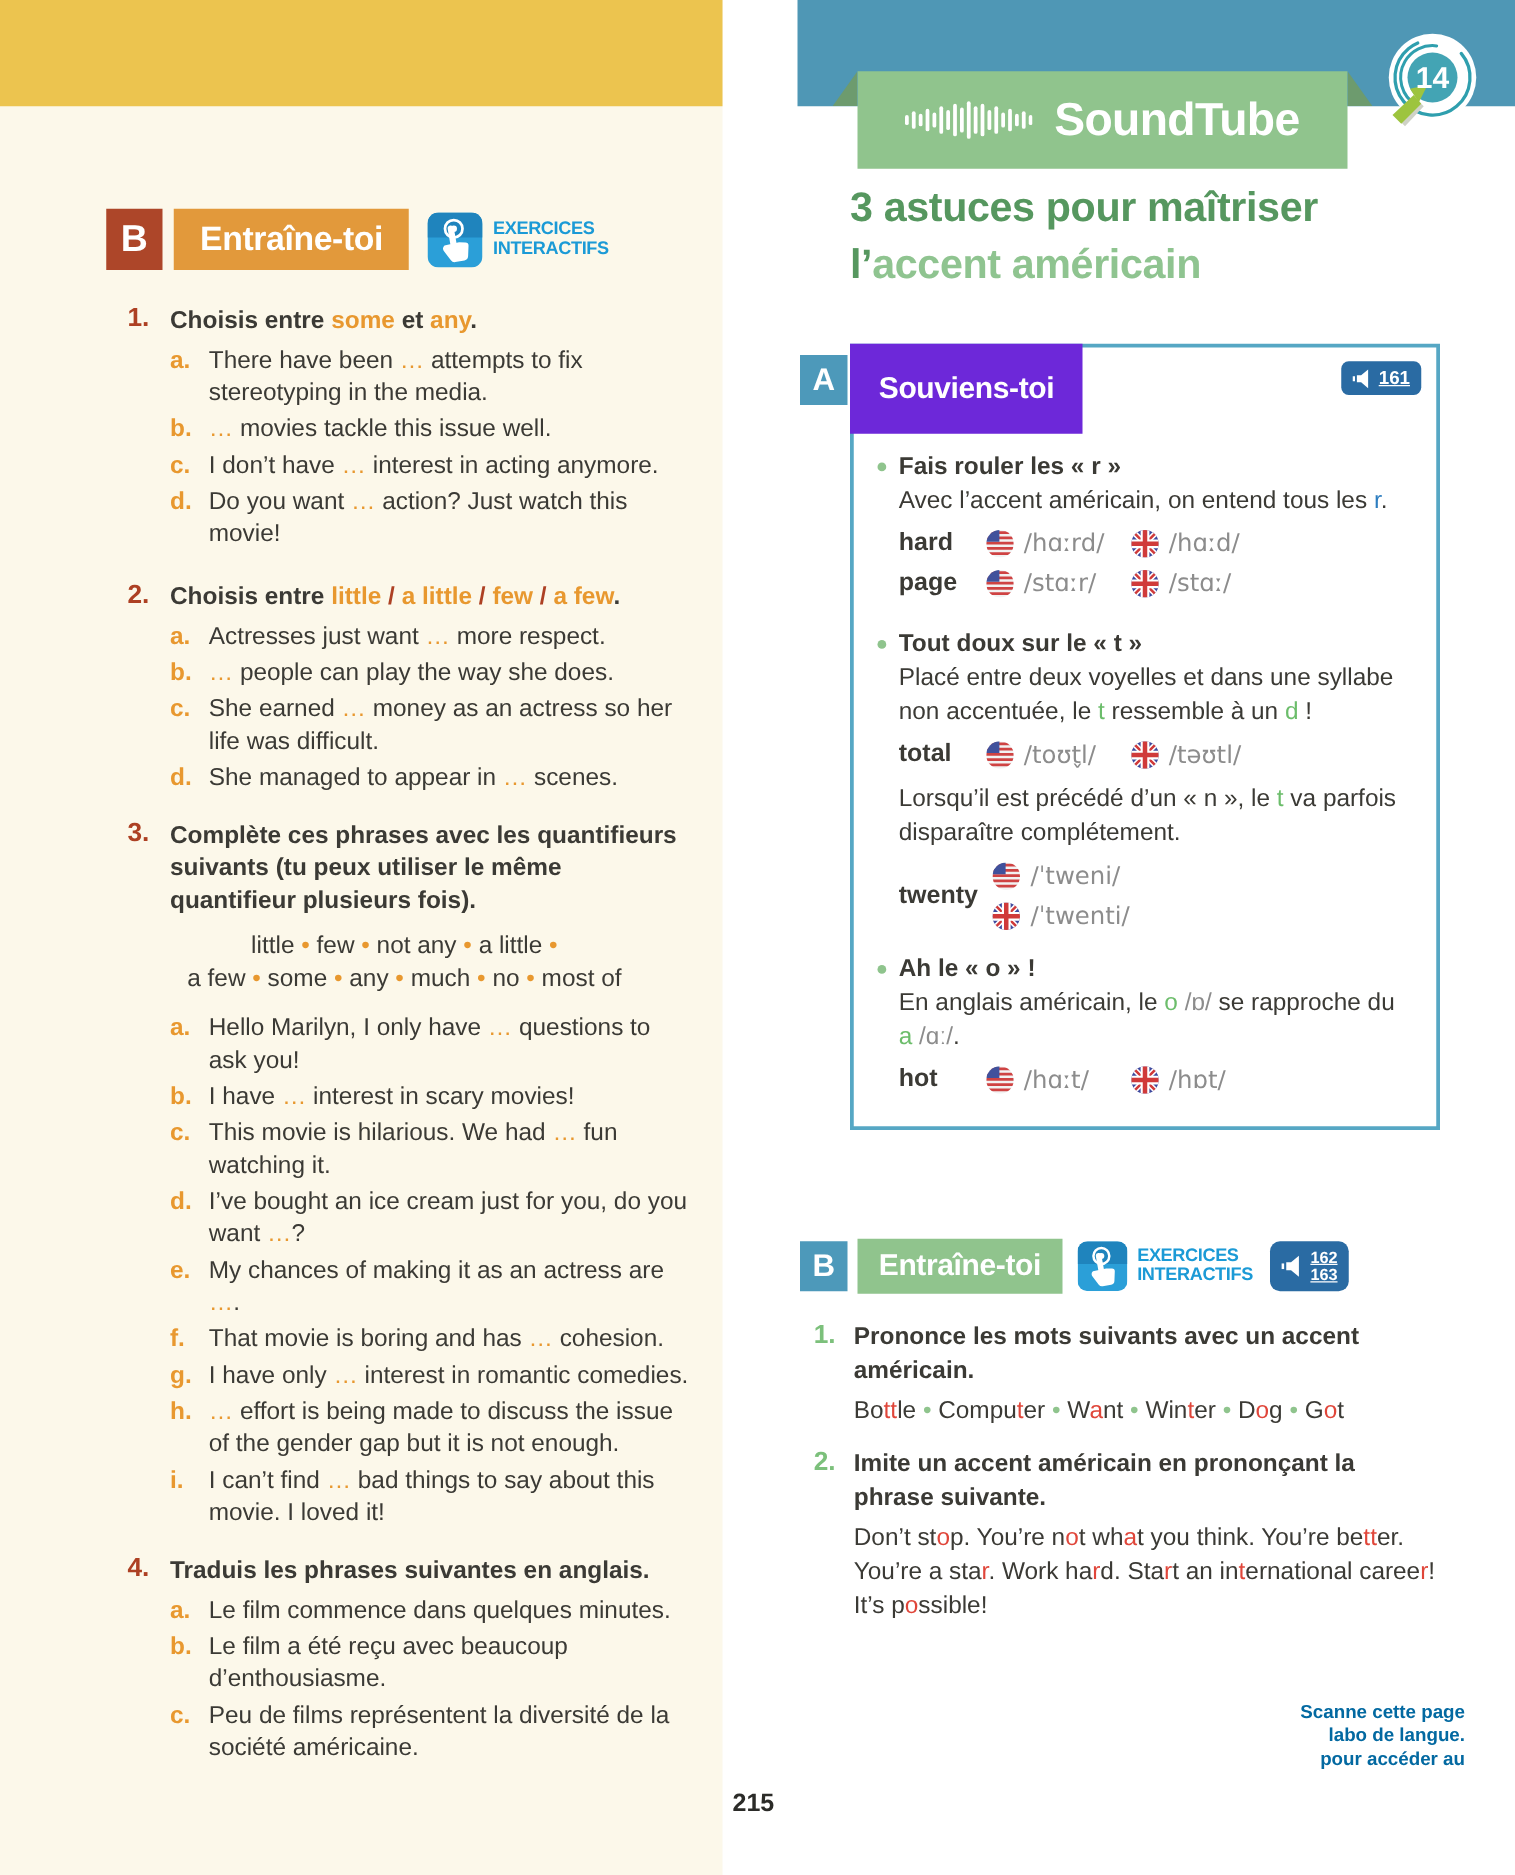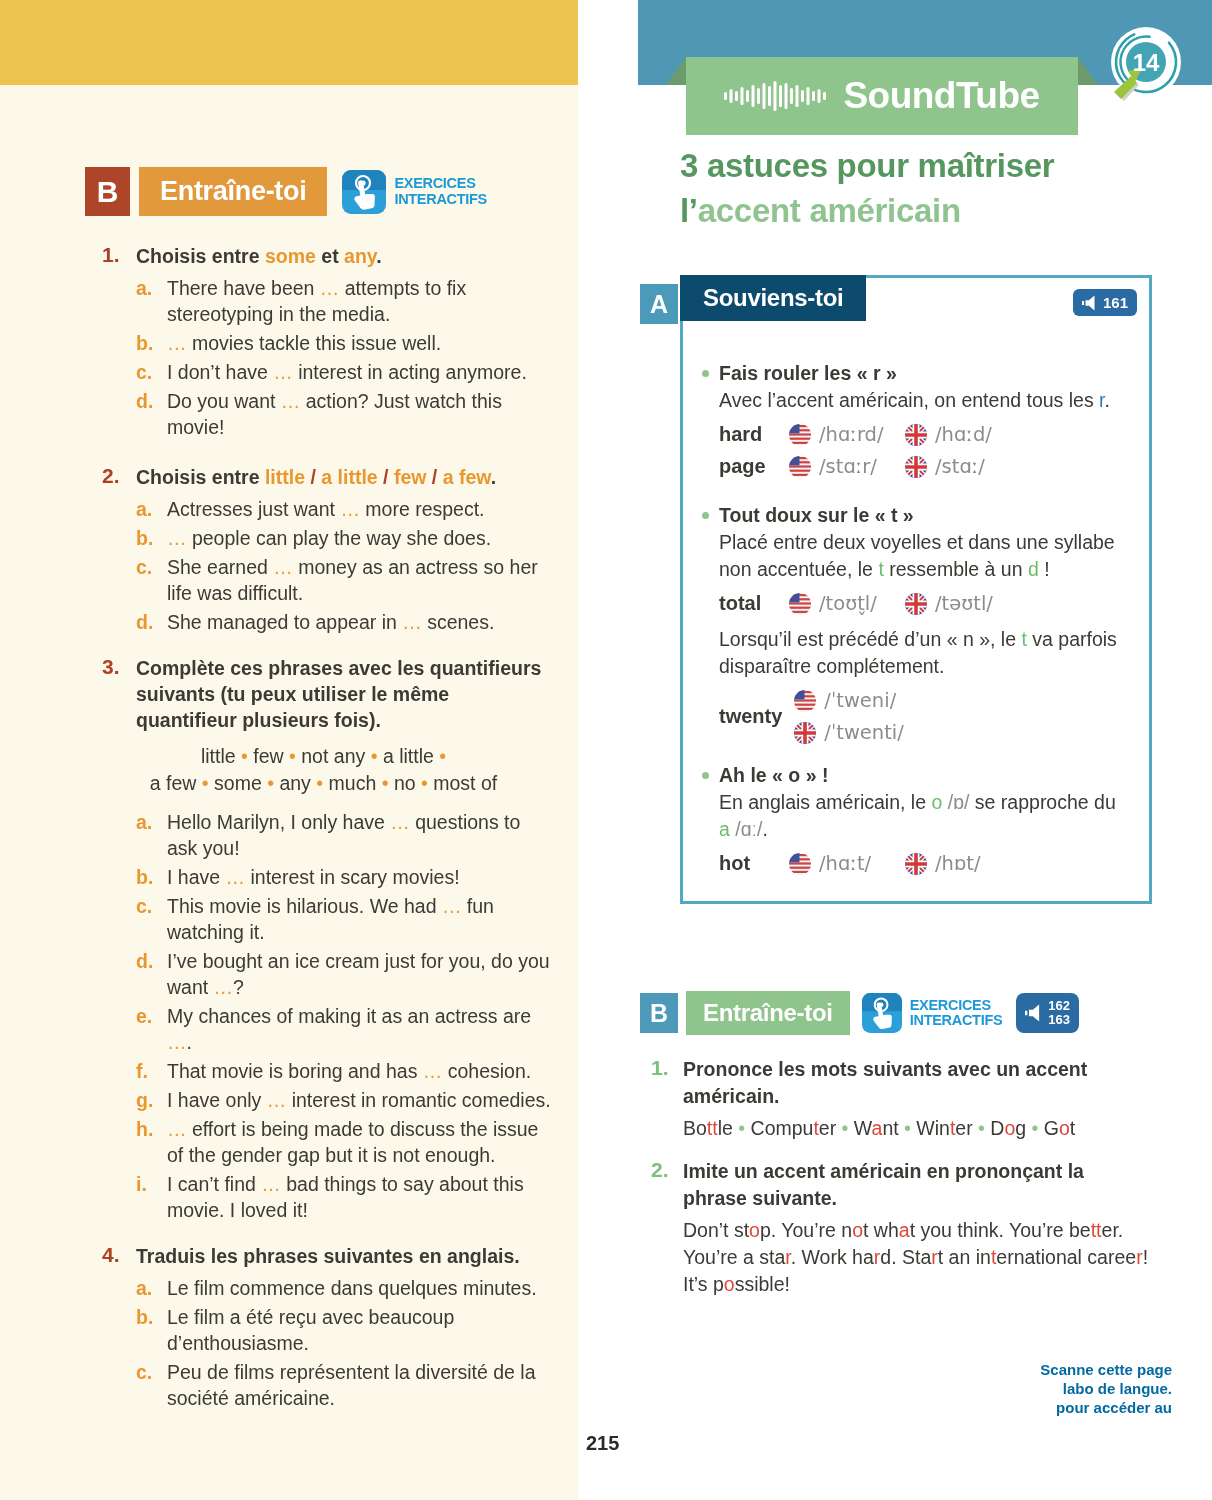"Souviens-toi" .green-hdr { background: #0c4a6e -> #6d28d9; padding: 0 23px -> 13px 23px }
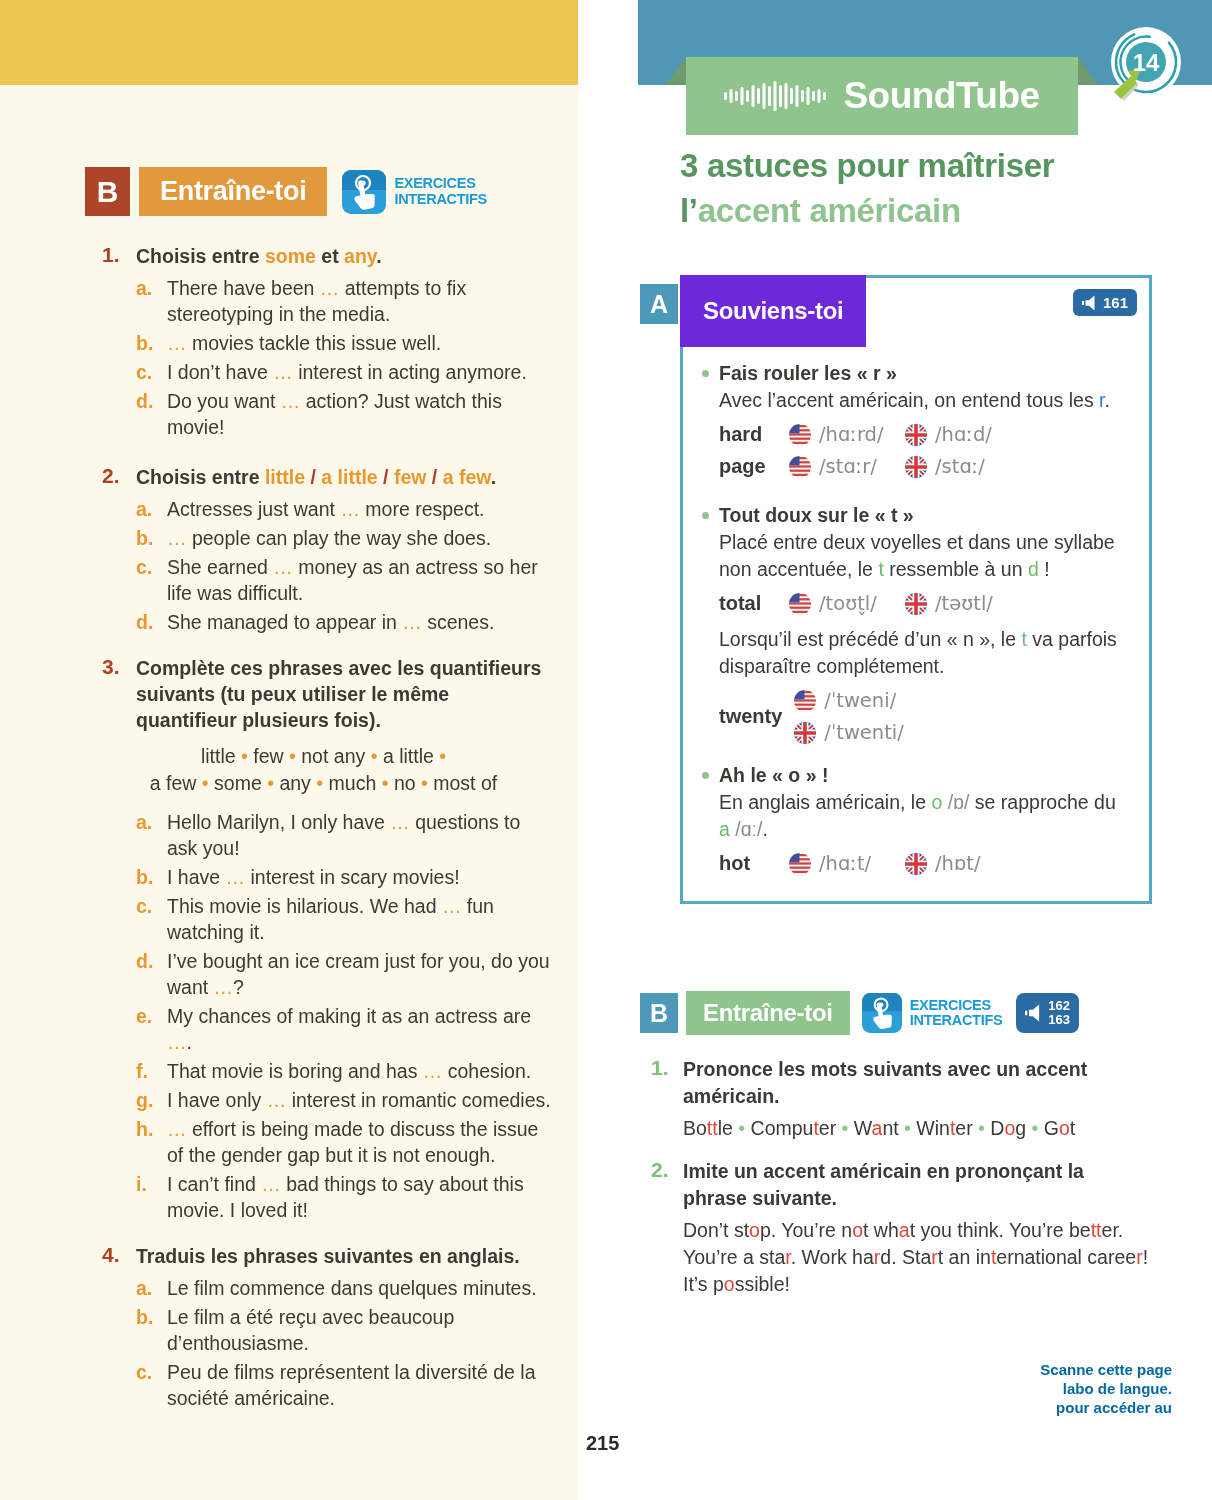"161" .audio { text-decoration: none -> underline }
